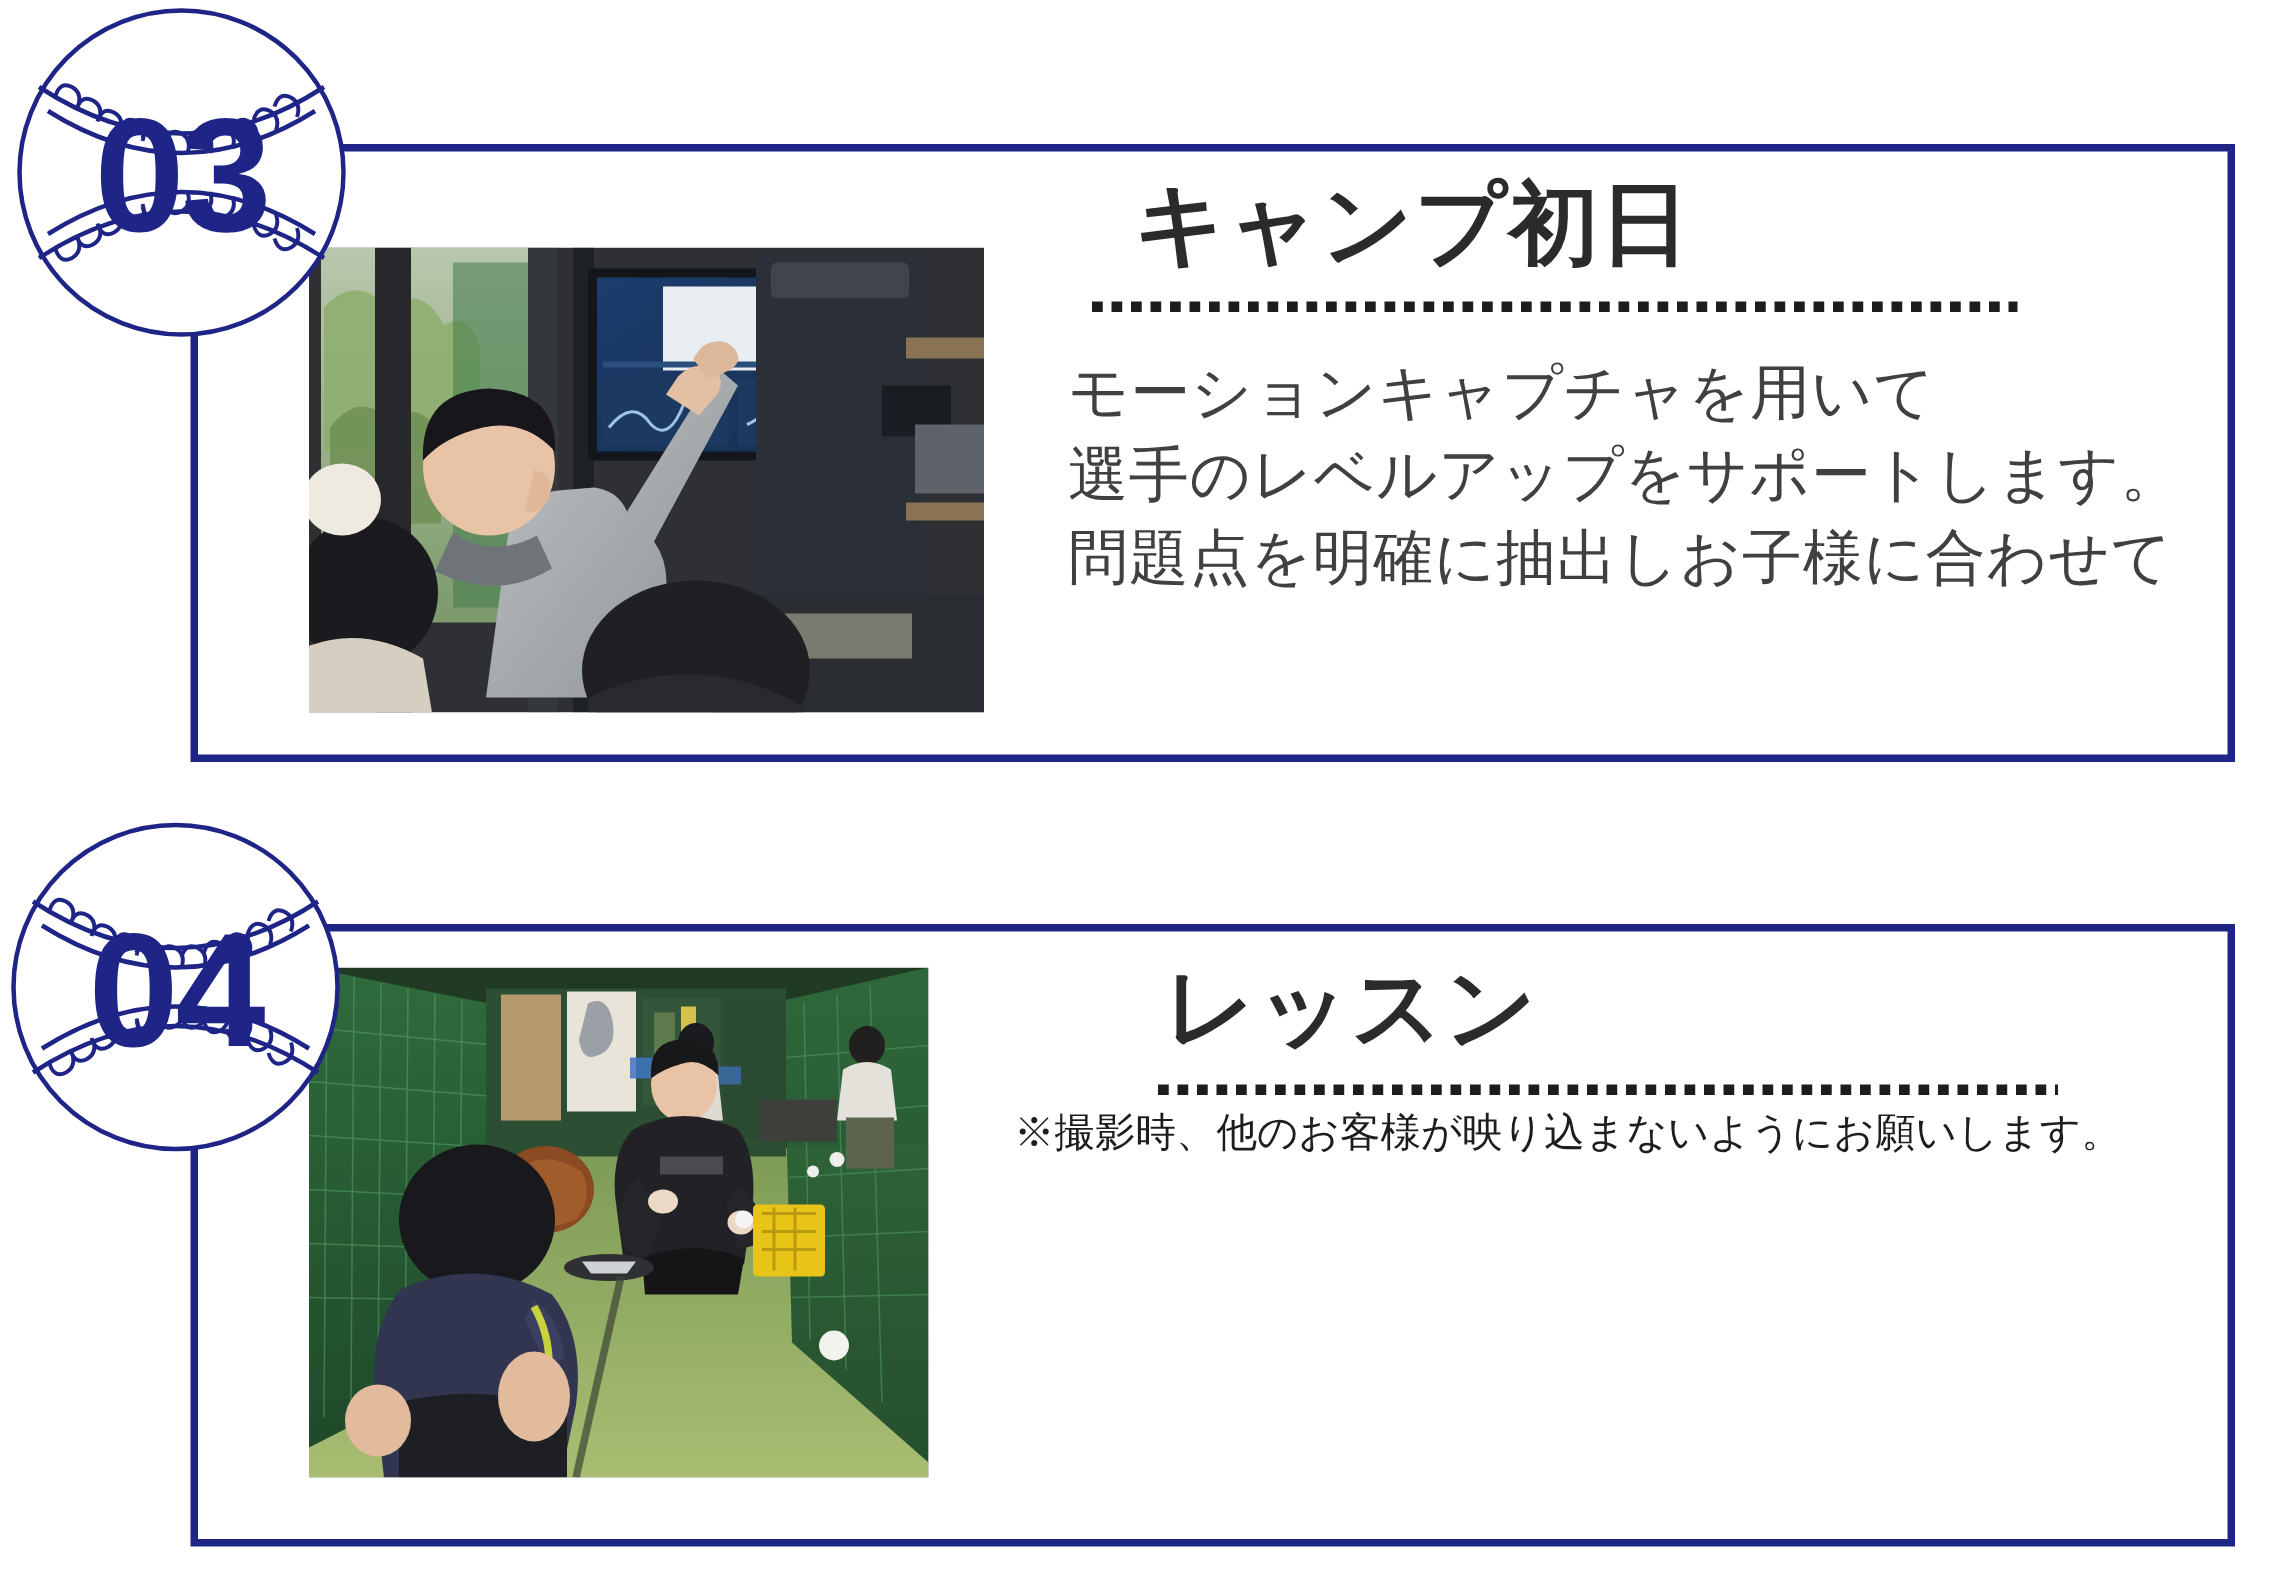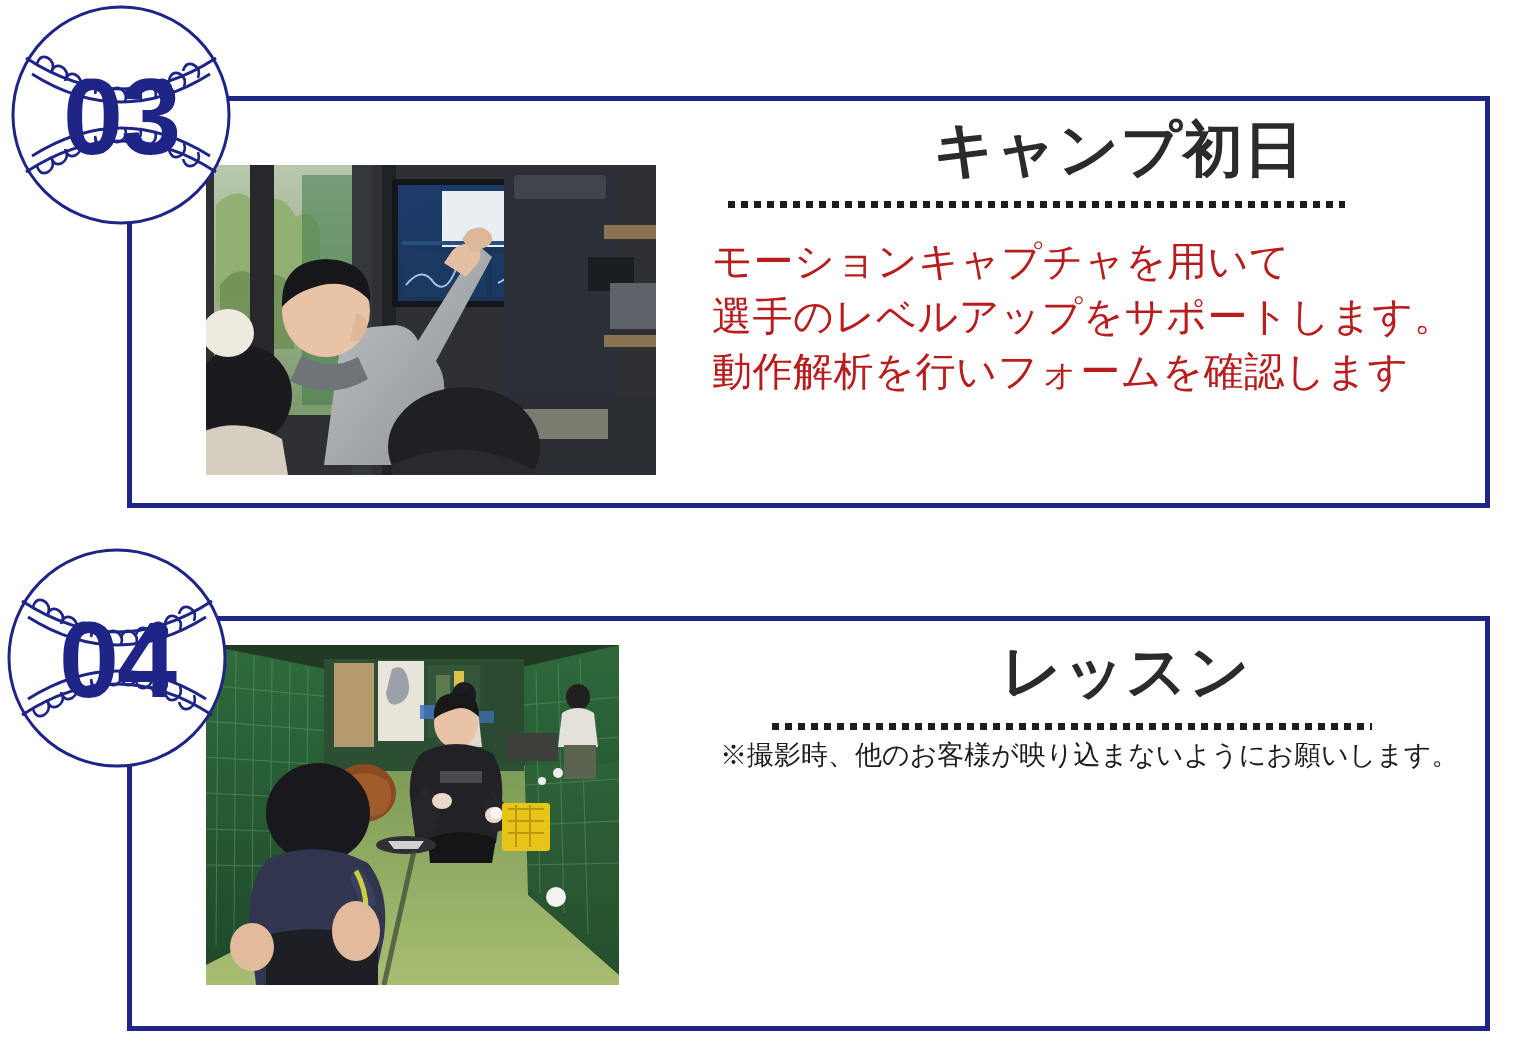"キャンプ初日" .card-title { text-align: center -> none }
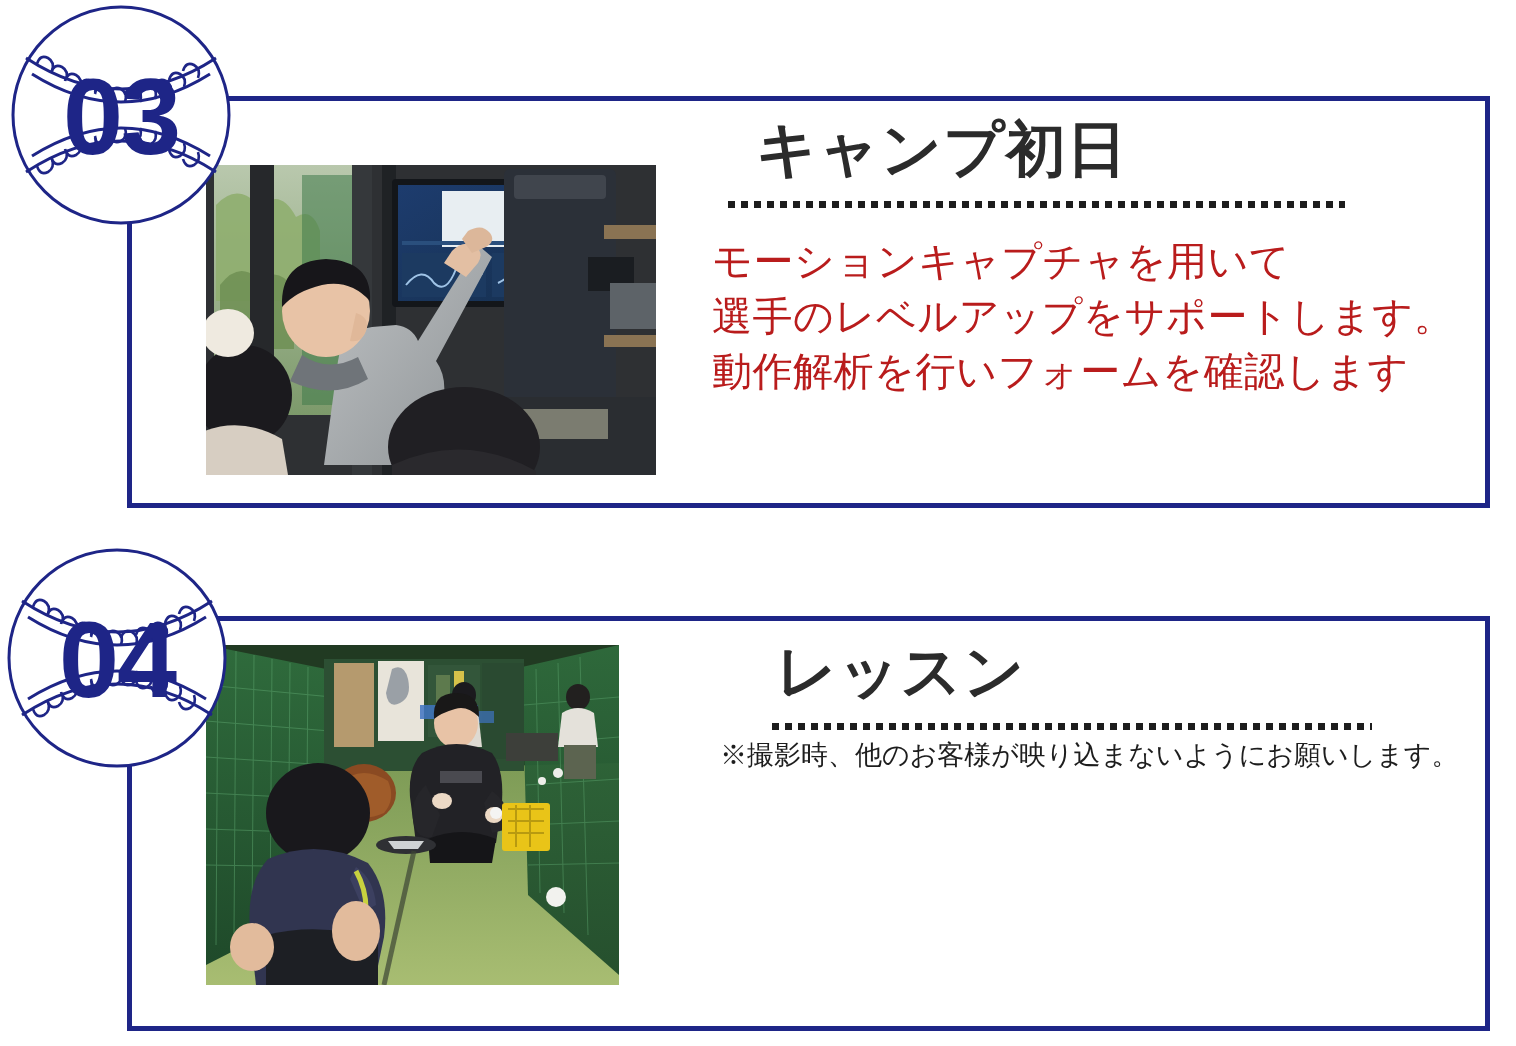"モーションキャプチャを用いて" .body-text { color: #b91c1c -> #404040 }
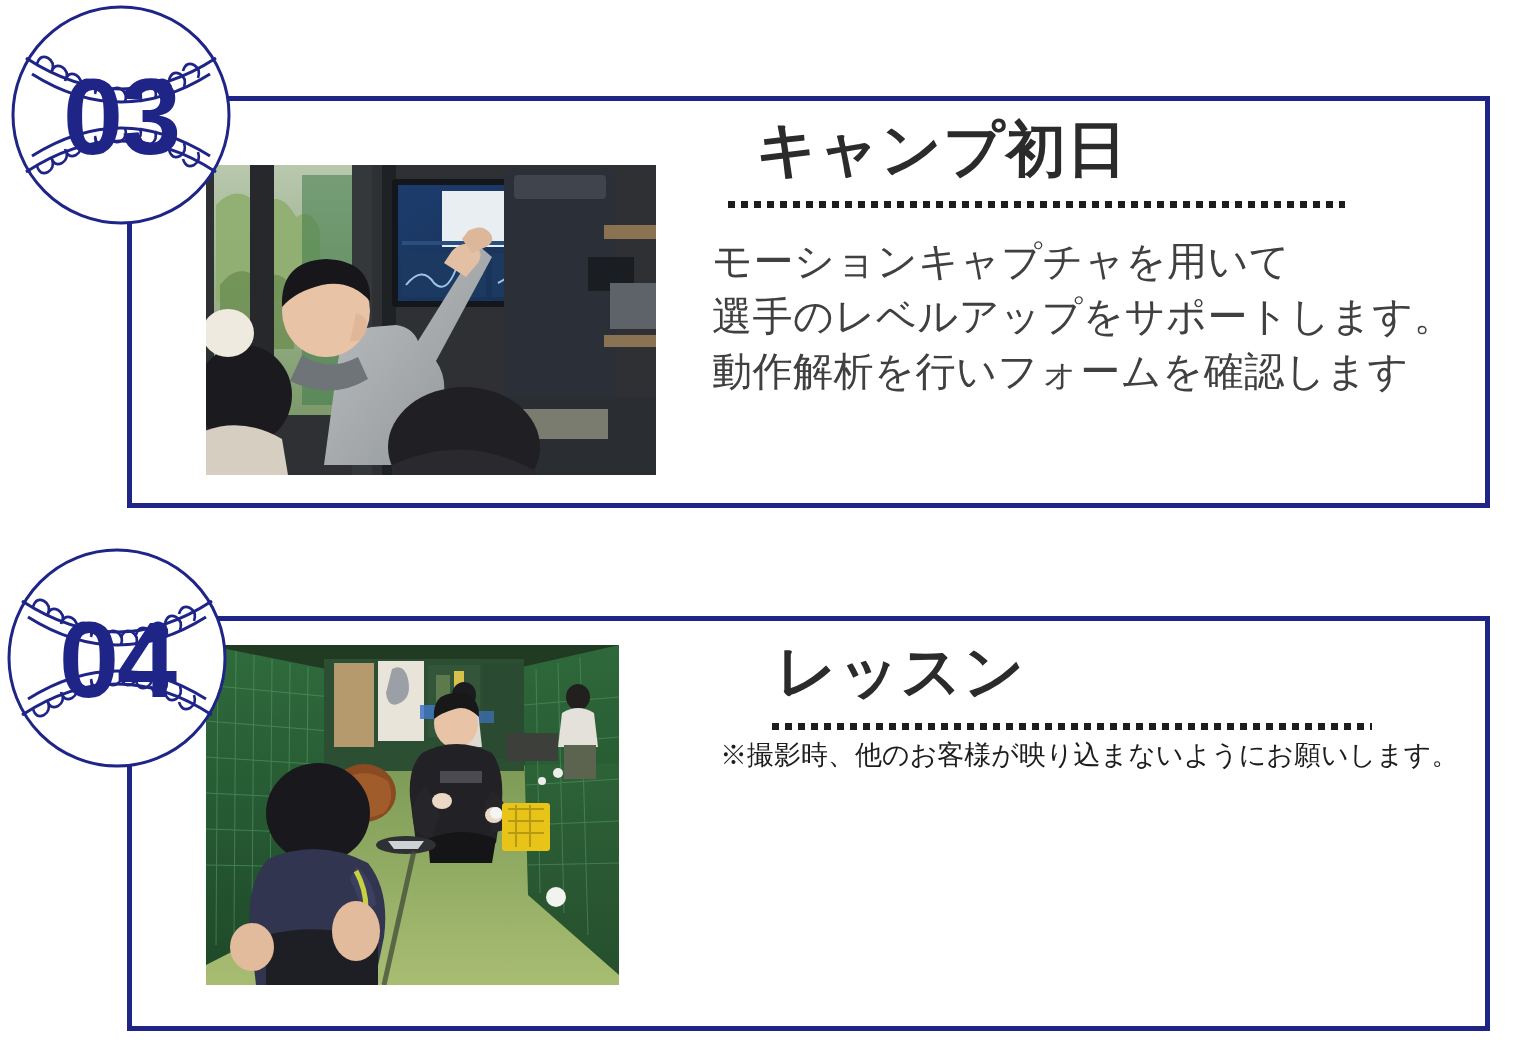"動作解析を行いフォームを確認します" span.line { text: 動作解析を行いフォームを確認します -> 問題点を明確に抽出しお子様に合わせて }
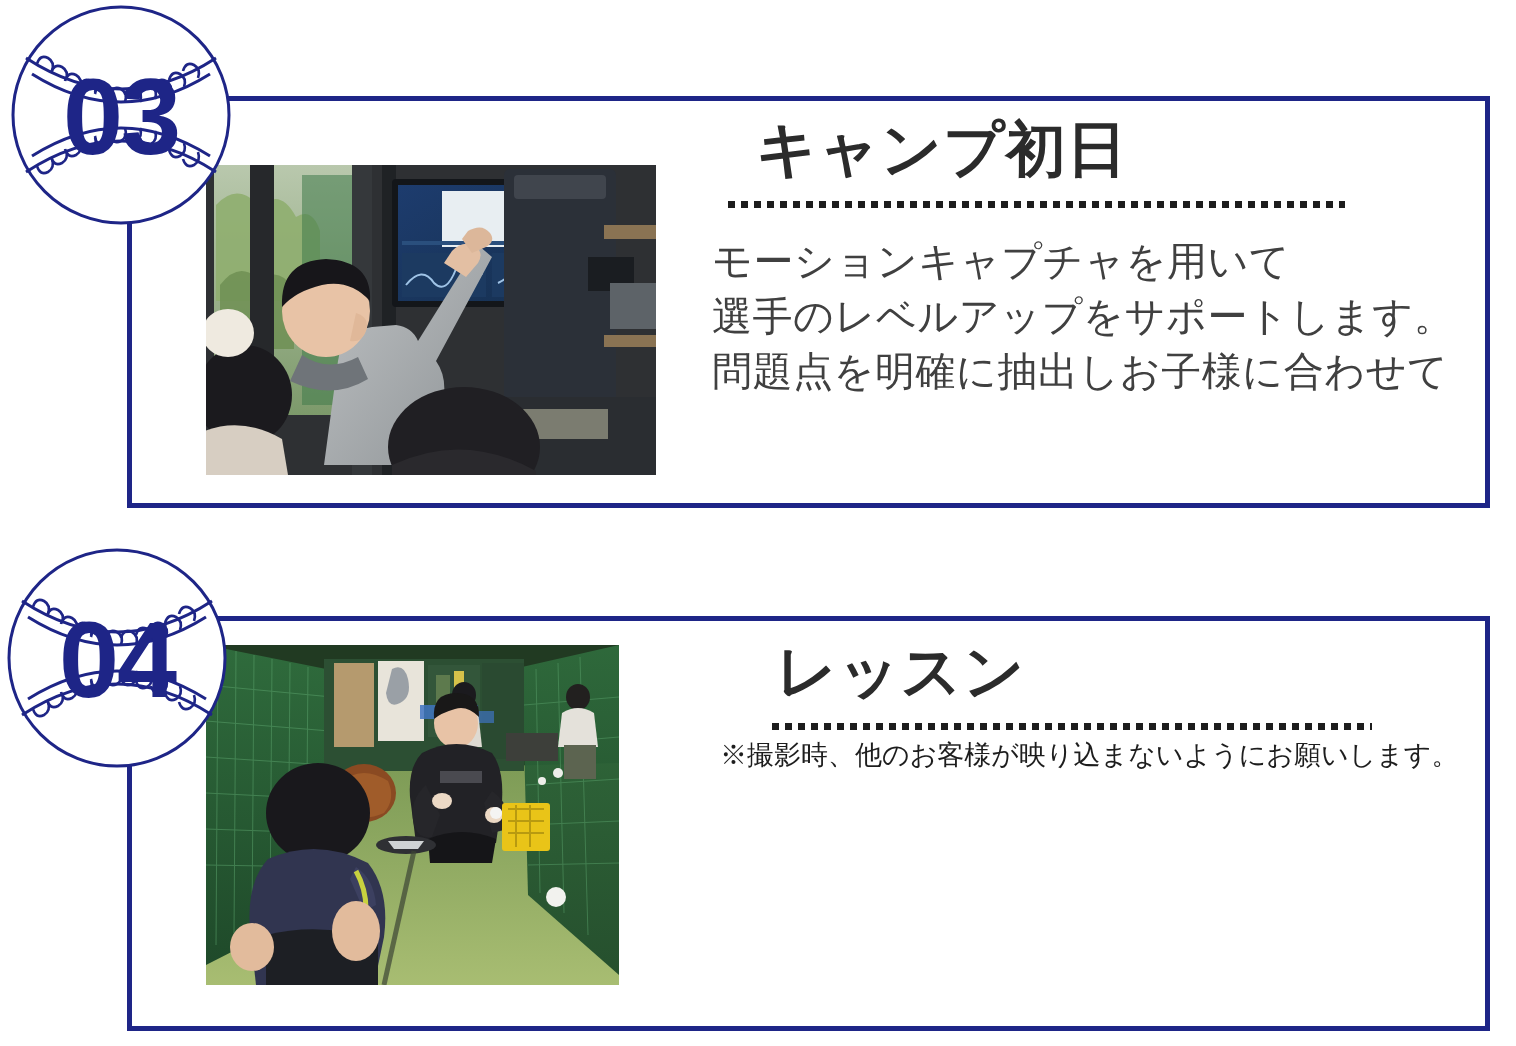"※撮影時、他のお客様が映り込まないようにお願いします。" .note { margin-left: 44px -> none }
